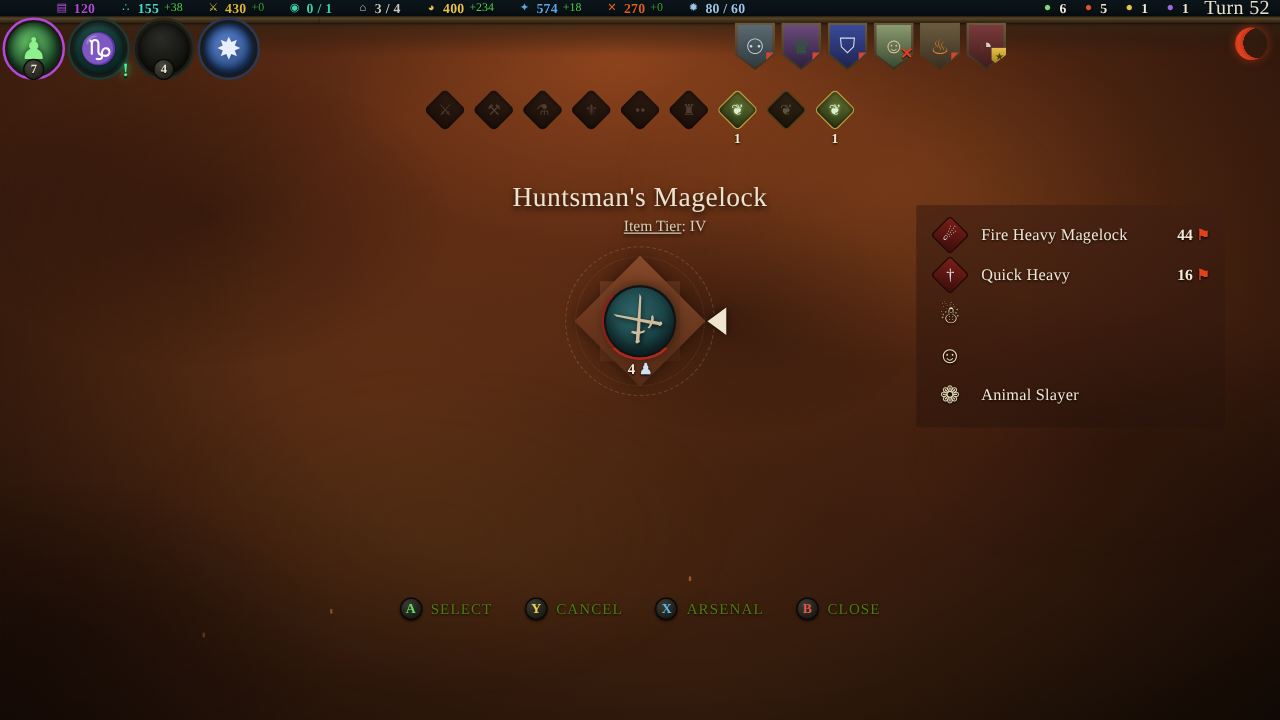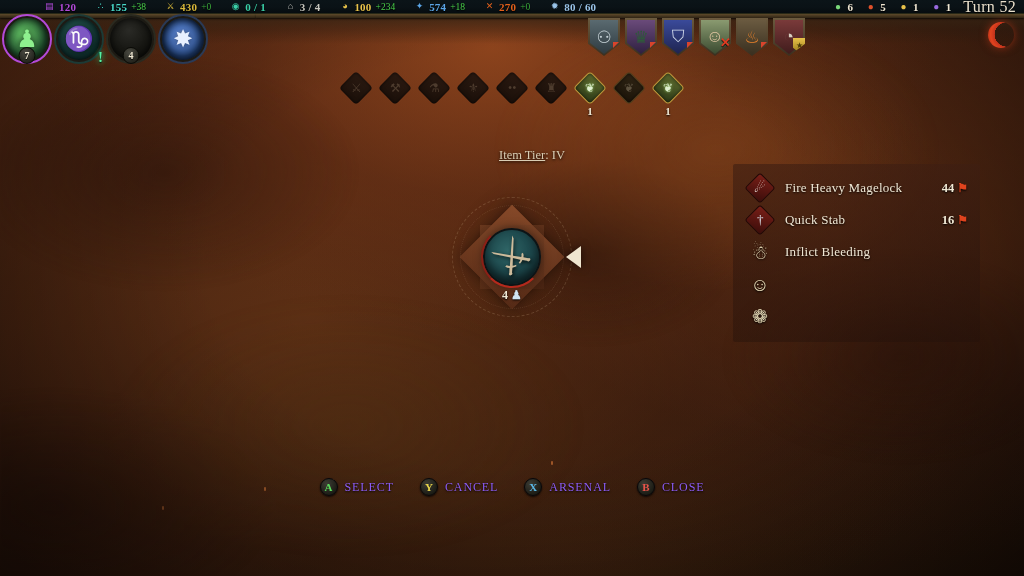"100" span.res-val { text: 100 -> 400 }
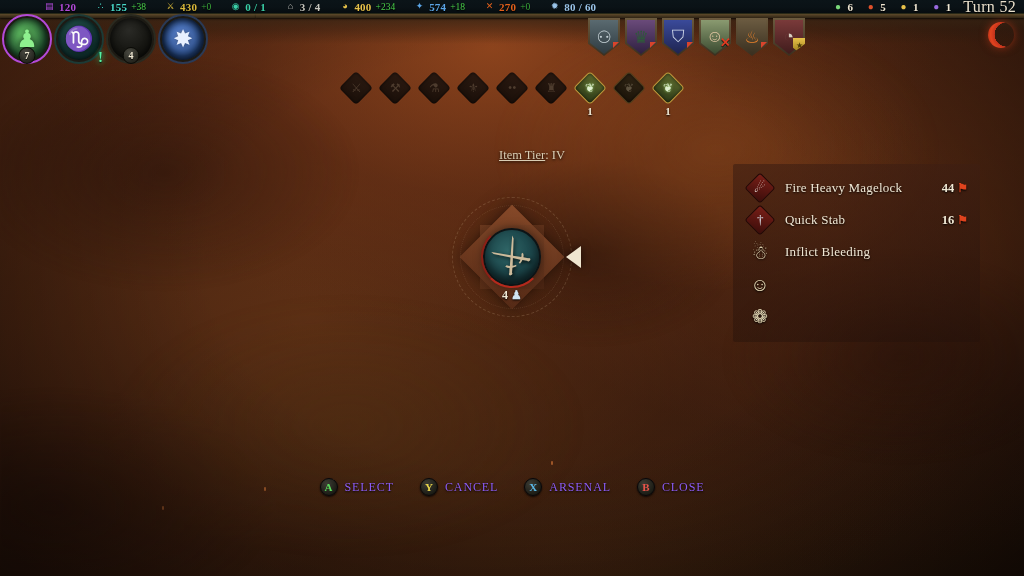"Huntsman's Magelock" div.item-title { html: none -> <div>Huntsman's Magelock</div> }
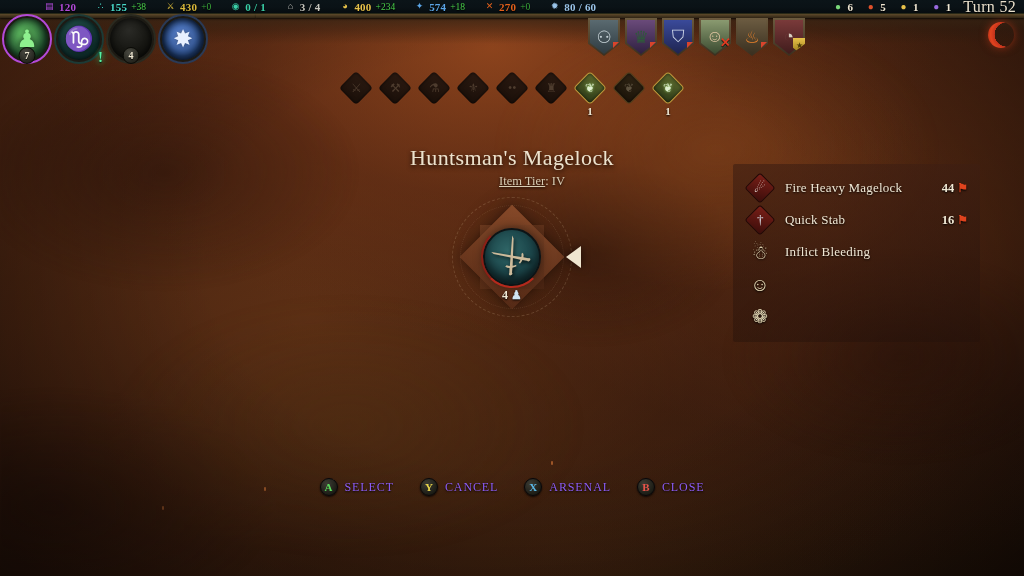"Quick Stab" div.ab-name { text: Stab -> Heavy }
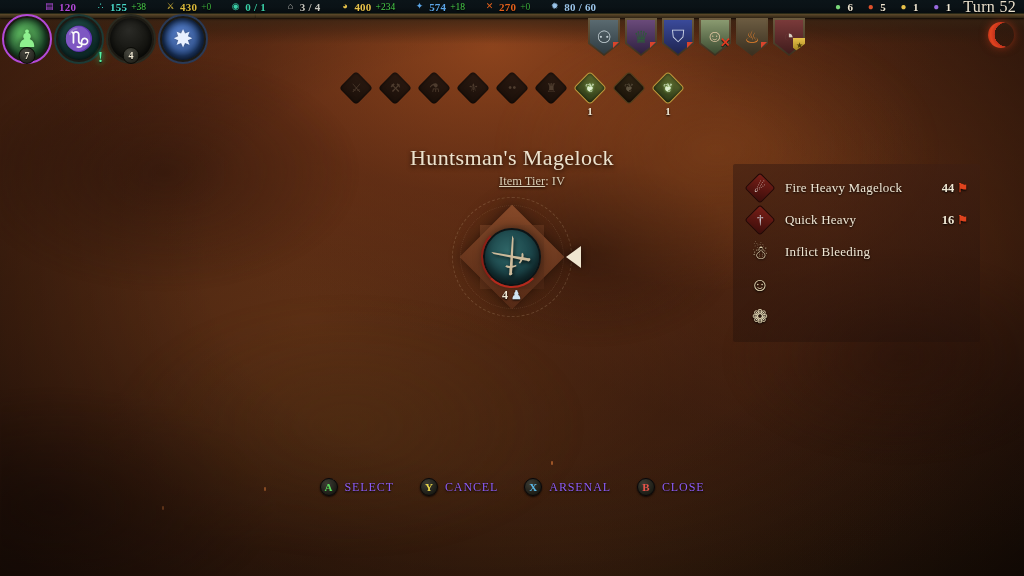"Inflict Bleeding" div.ab-name { html: <div>Inflict Bleeding</div> -> none }
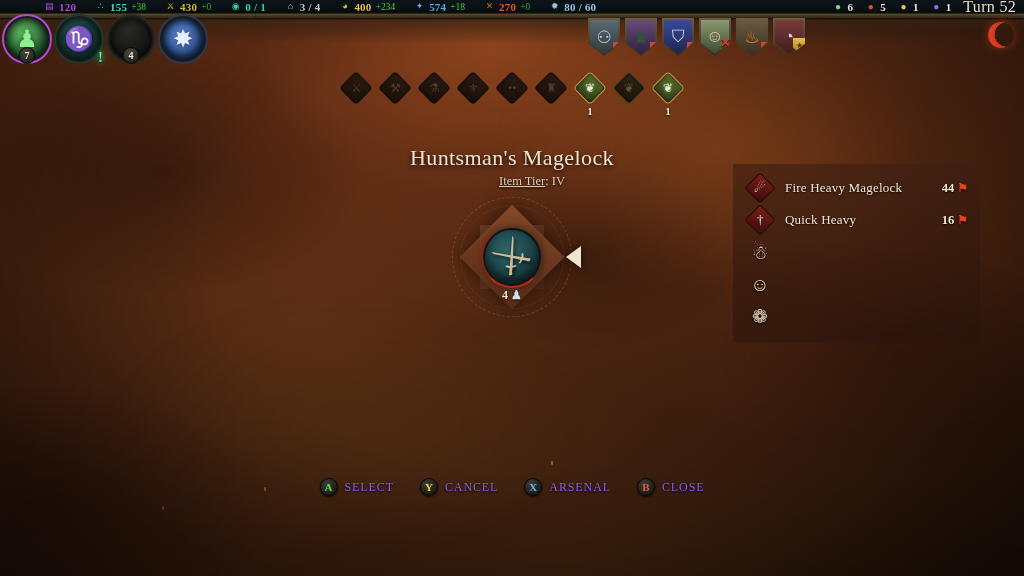"Animal Slayer" div.ab-name { html: none -> <div>Animal Slayer</div> }
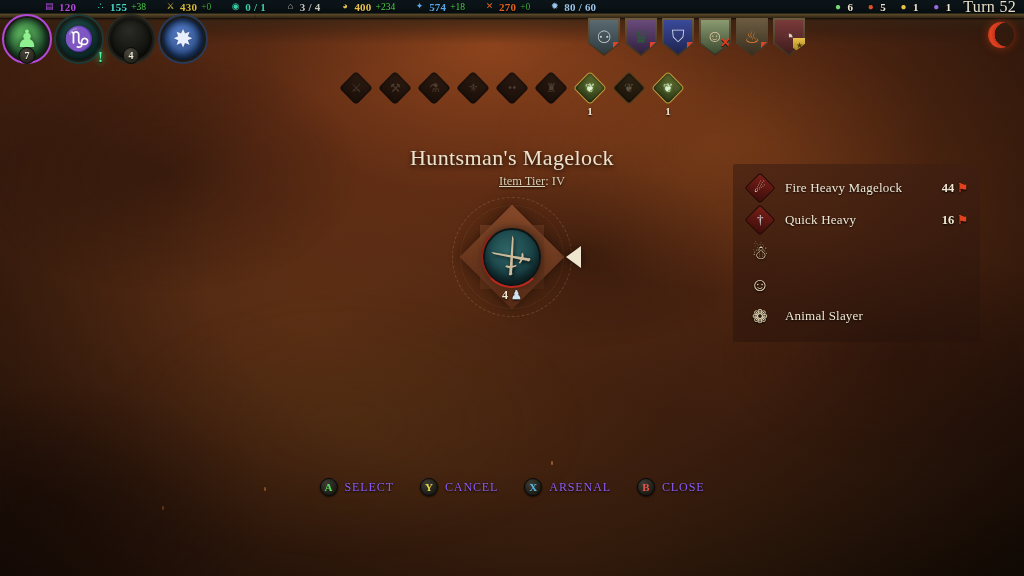"SELECT" .btn-label { color: #8b5cf6 -> #4d7c0f }
